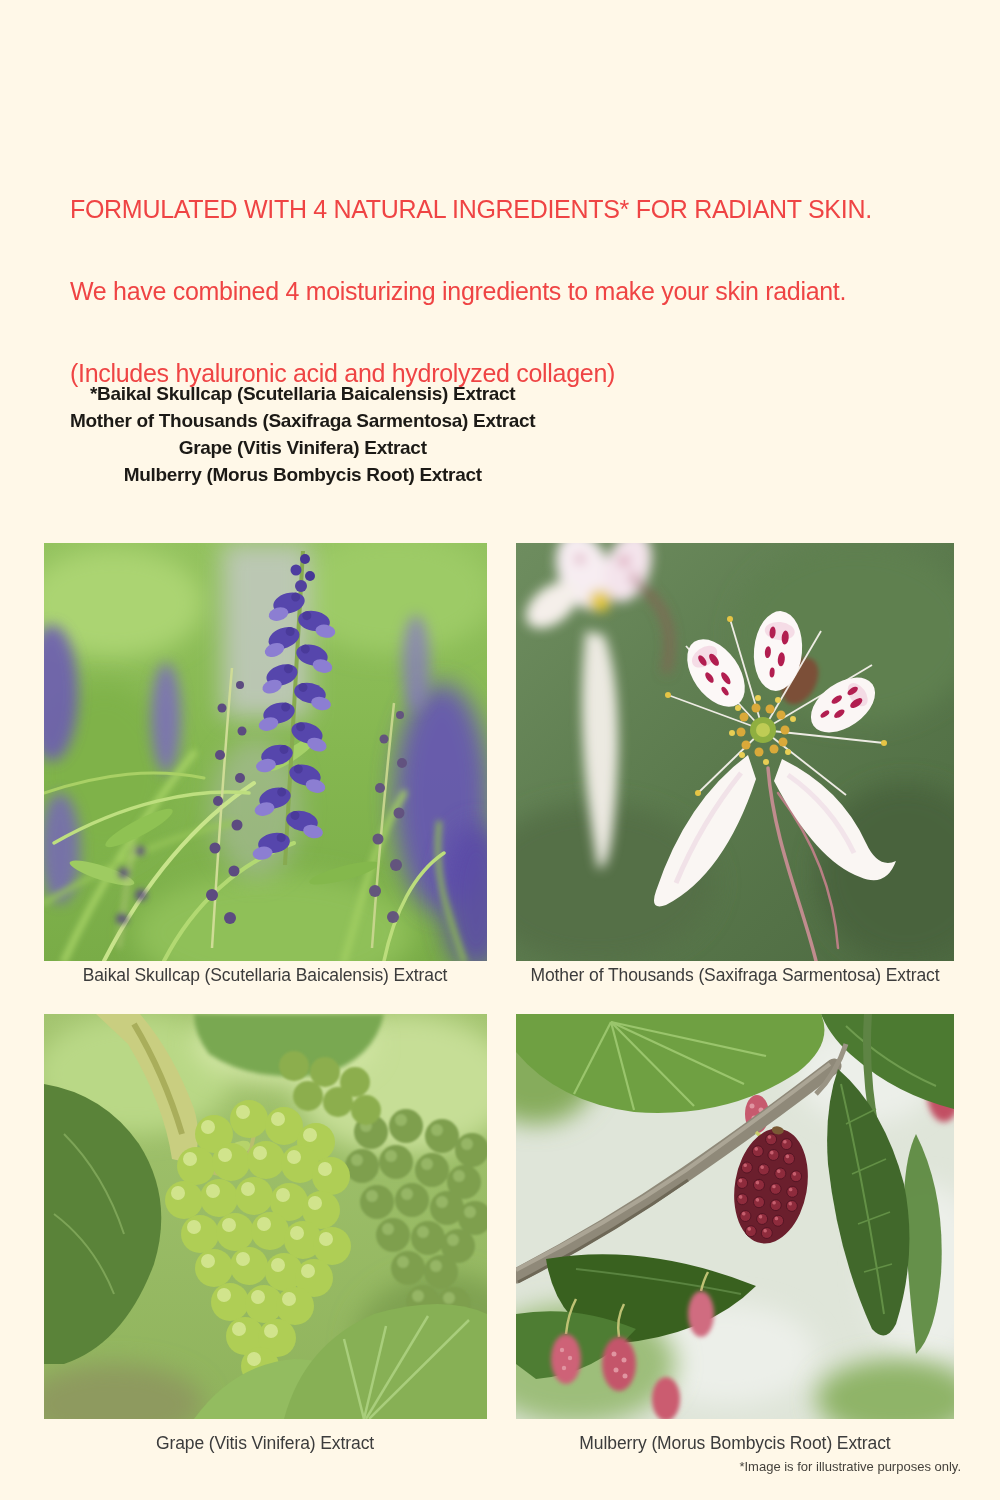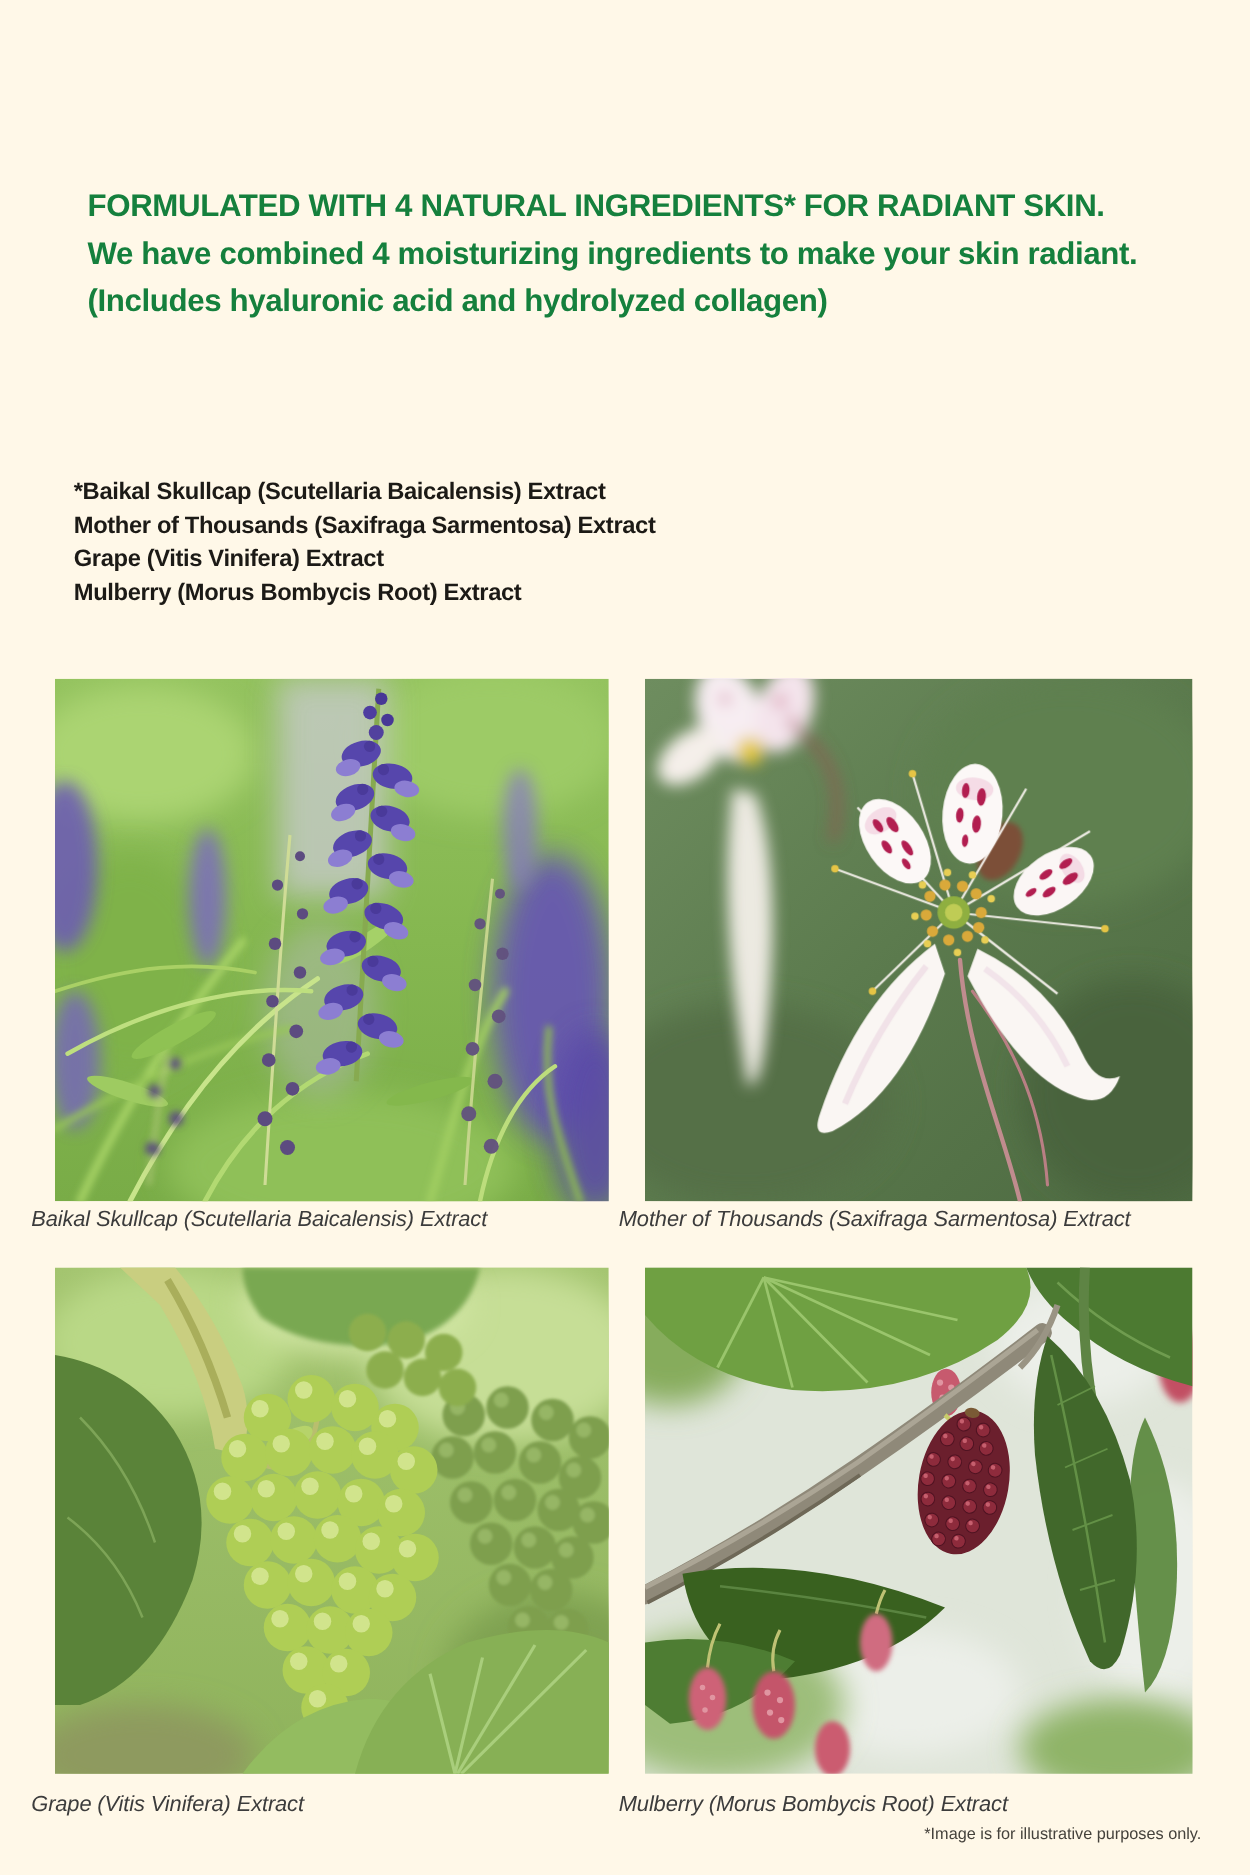"FORMULATED WITH 4 NATURAL INGREDIENTS*" .headline-line { color: #15803d -> #ef4444; font-weight: 700 -> 400; margin-top: none -> 44px }
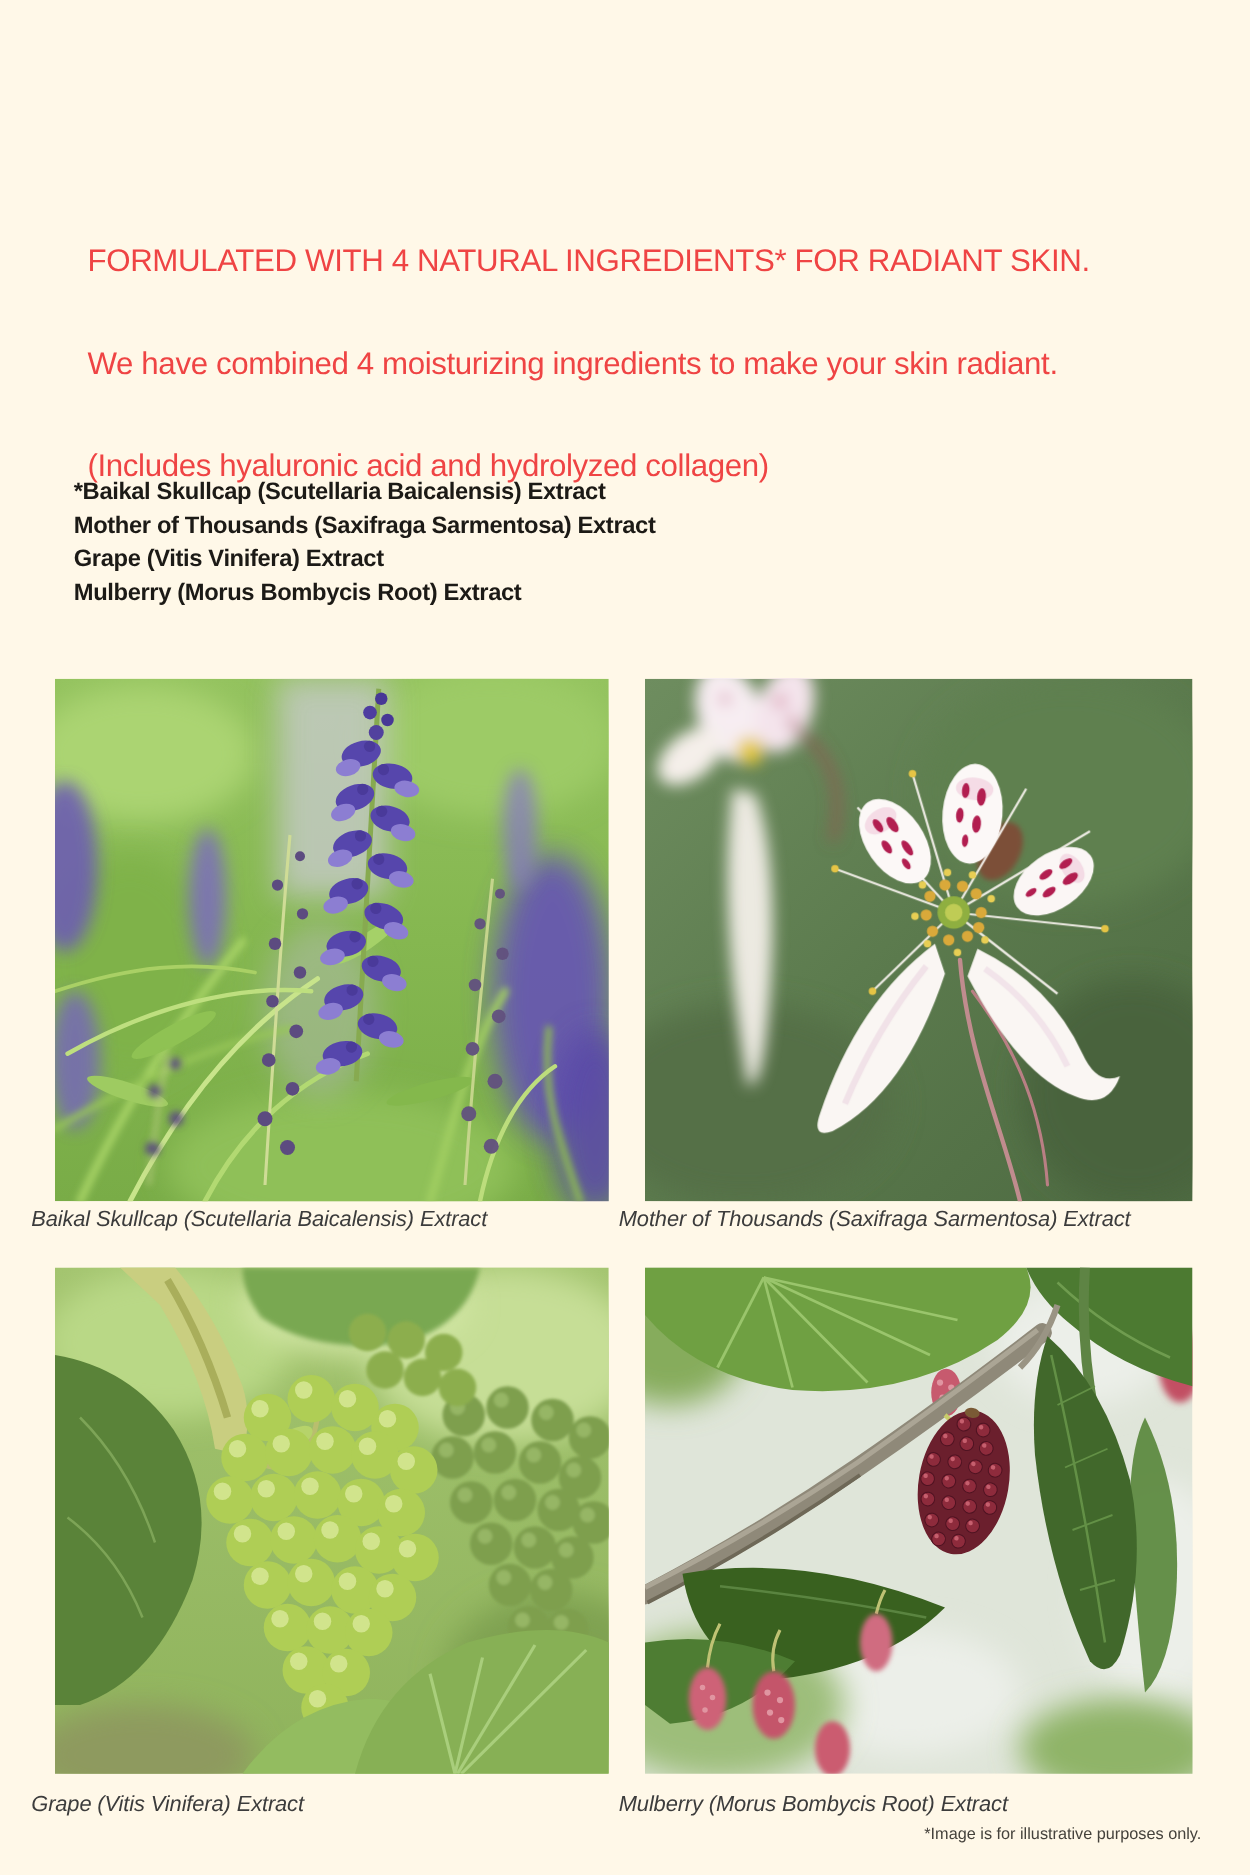"*Baikal Skullcap (Scutellaria" .ingredients { left: 59px -> 70px; text-align: none -> center }
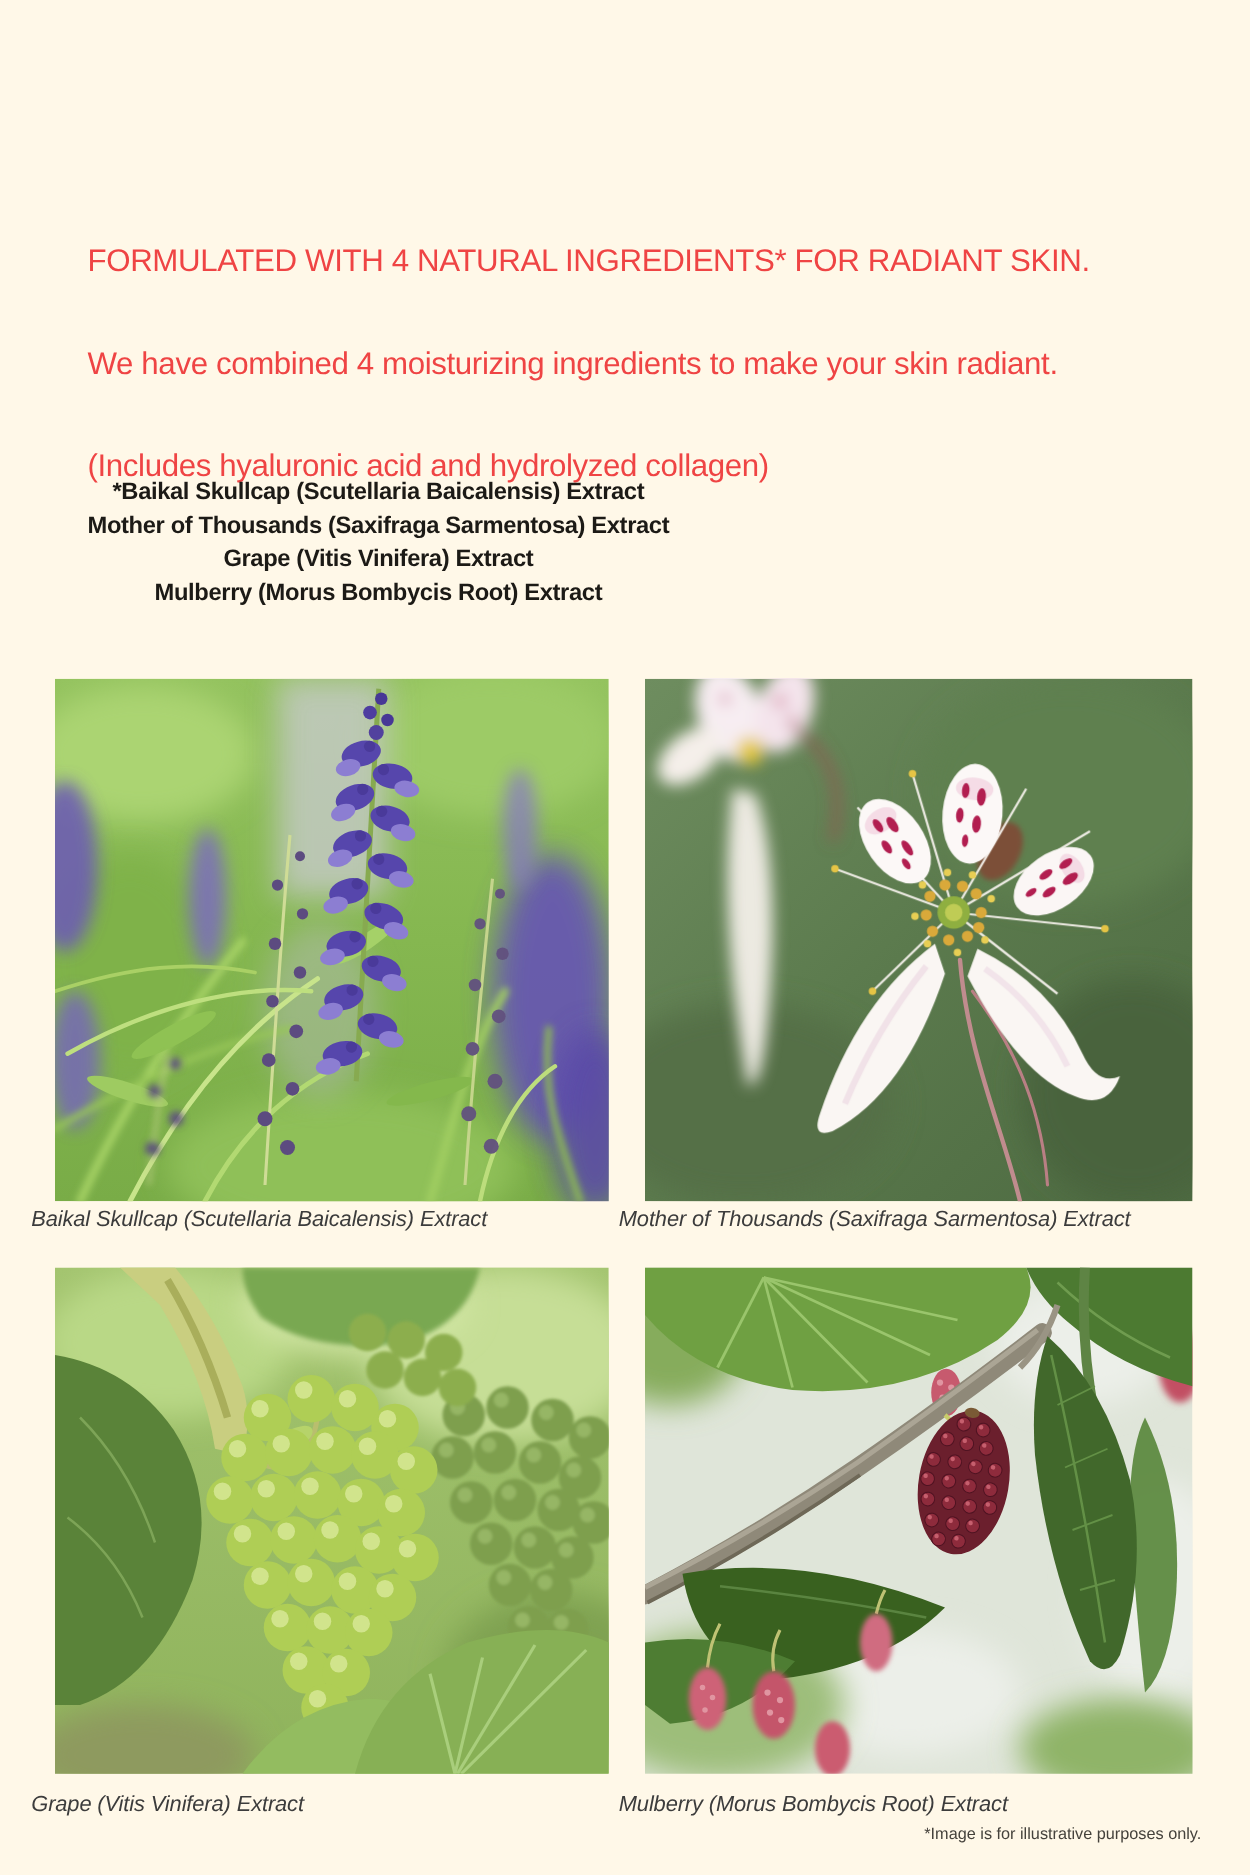"Baikal Skullcap (Scutellaria" .caption { font-style: italic -> none; text-align: left -> center }
